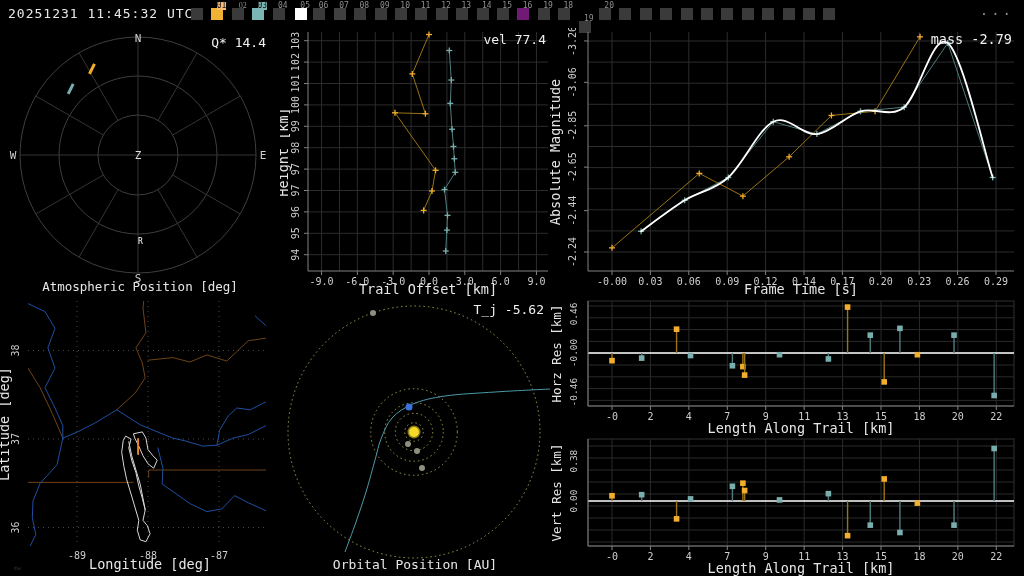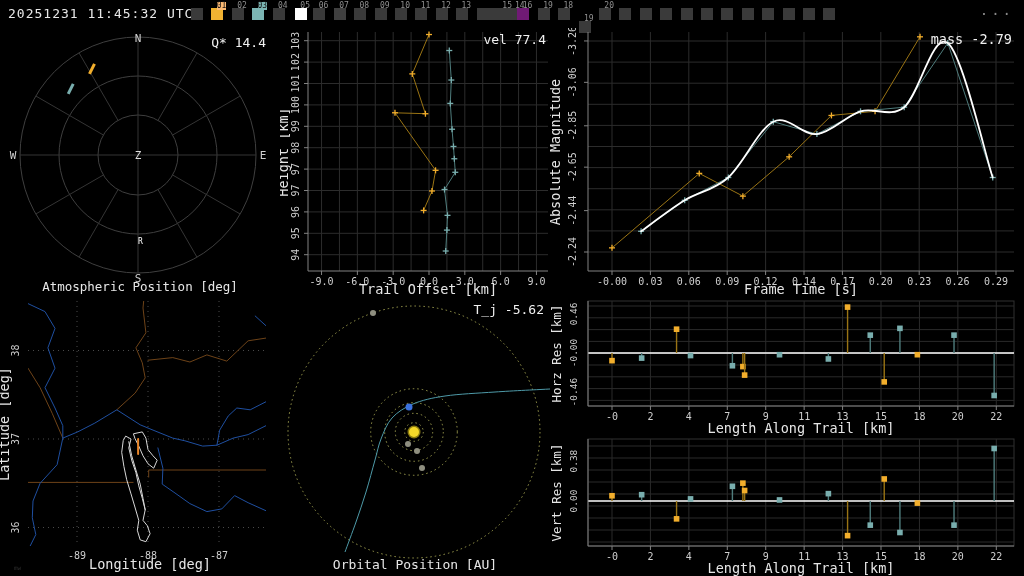"02" span.num { font-family: none -> Liberation Serif, serif }
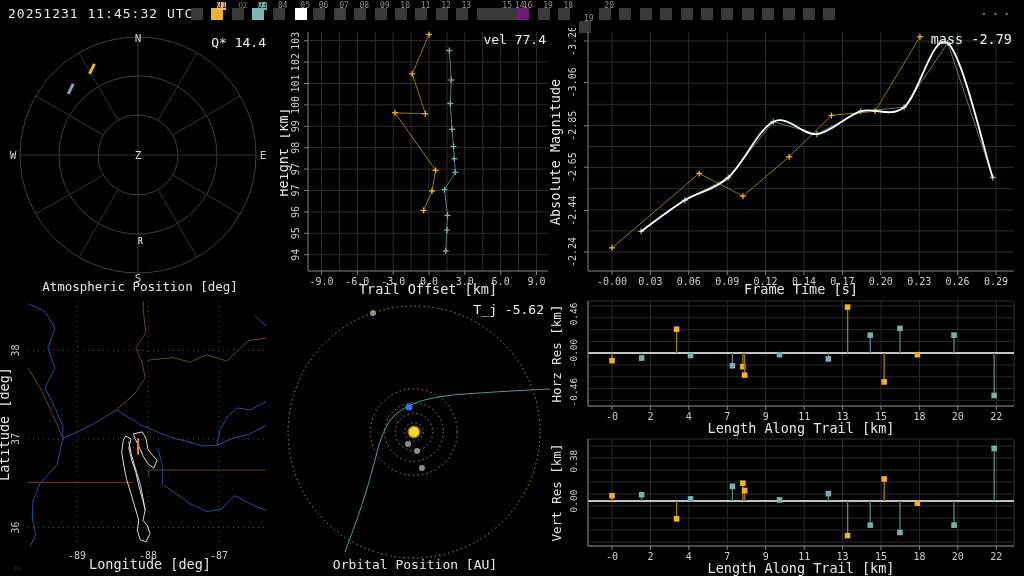"14" div.frame { padding-left: 33px -> none }
